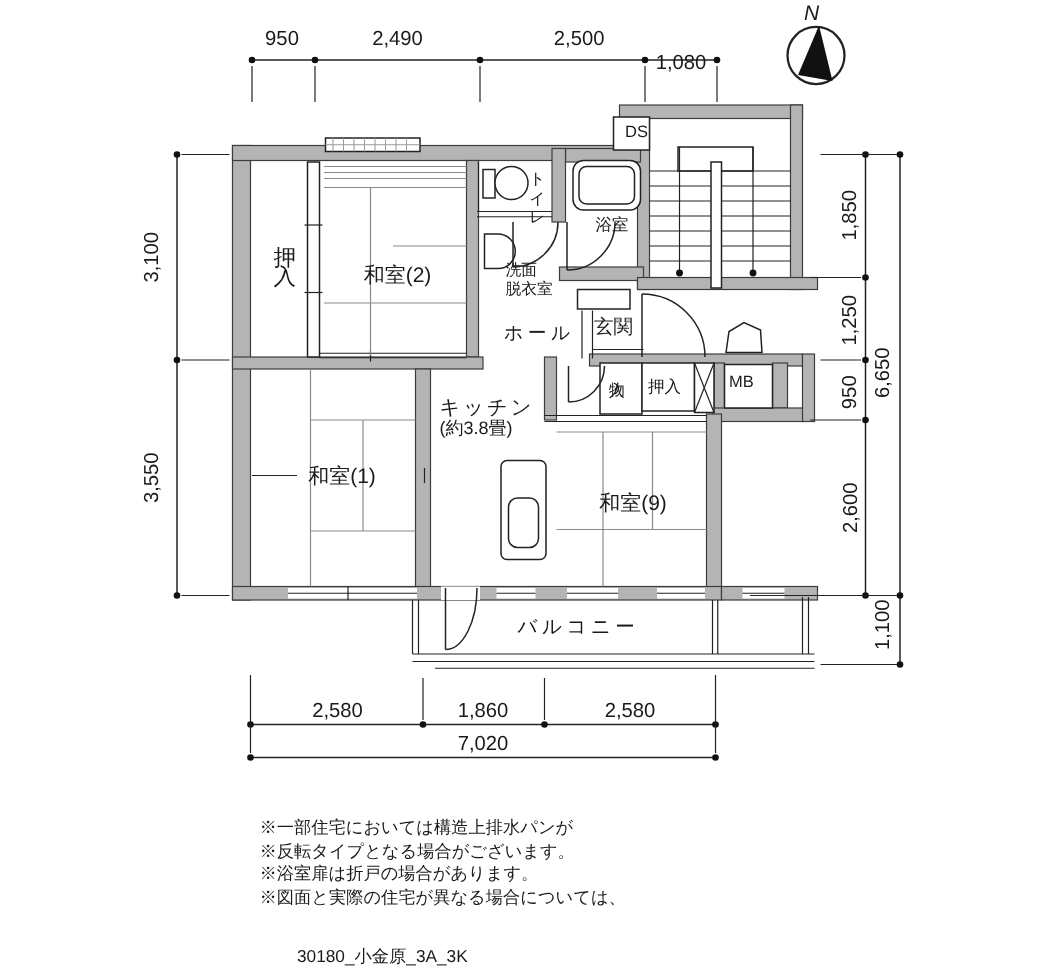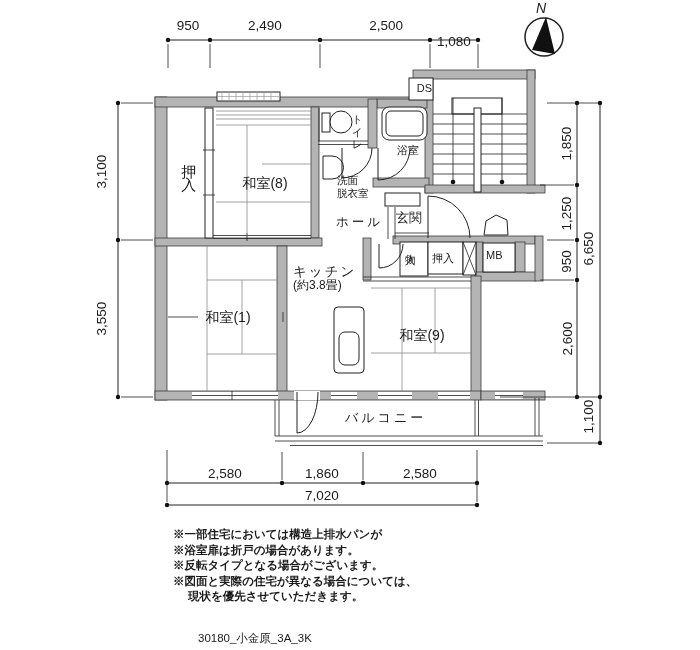"和室(8)" div.lbl { text: 8 -> 2 }
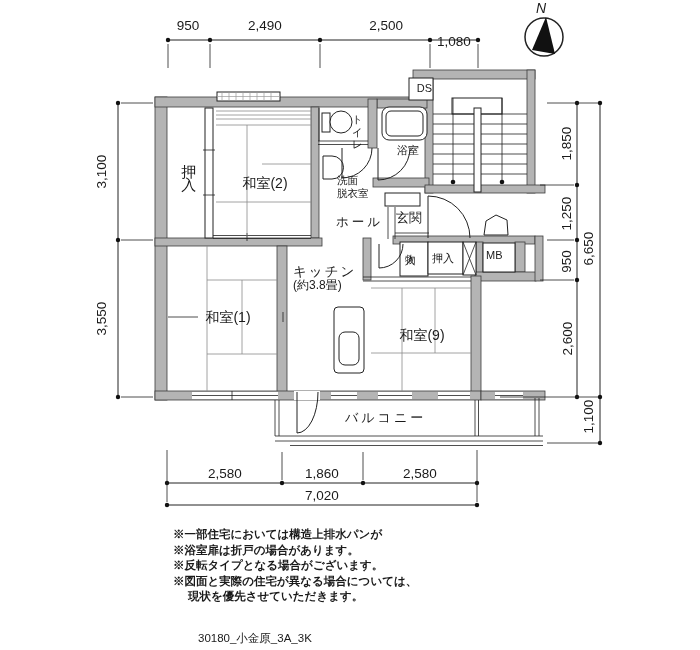"※一部住宅においては構造上排水パンが" .notes { font-weight: bold -> none; top: 527px -> 545px }
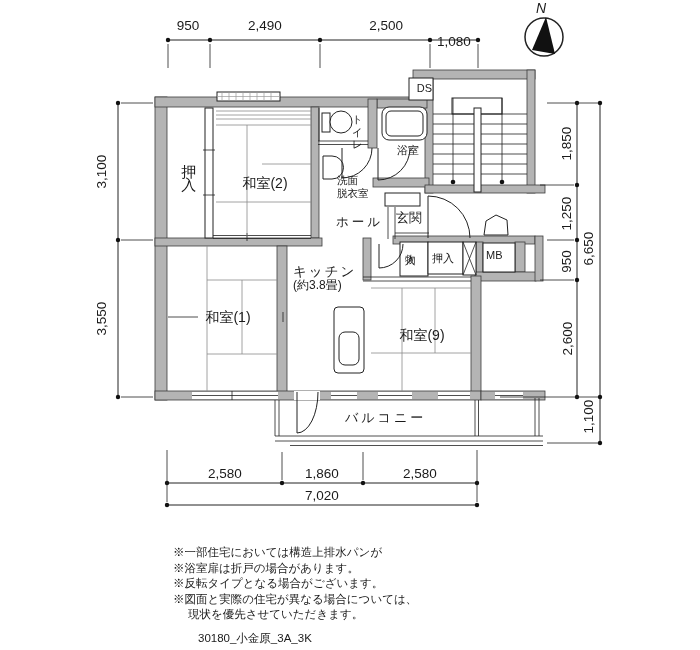"※浴室扉は折戸の場合があります。" div { order: before "※反転タイプとなる場合がございます。" -> after "※反転タイプとなる場合がございます。" }
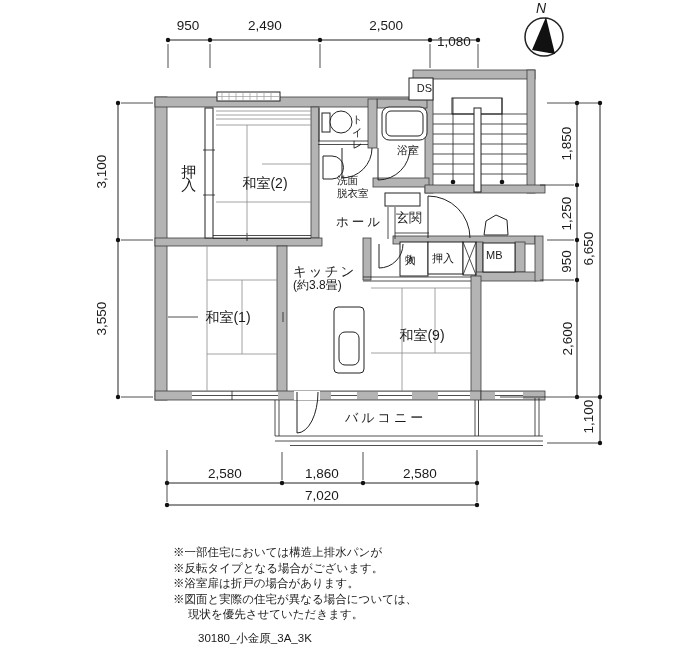"現状を優先させていただきます。" div.ind { html: <div>現状を優先させていただきます。</div> -> none }
